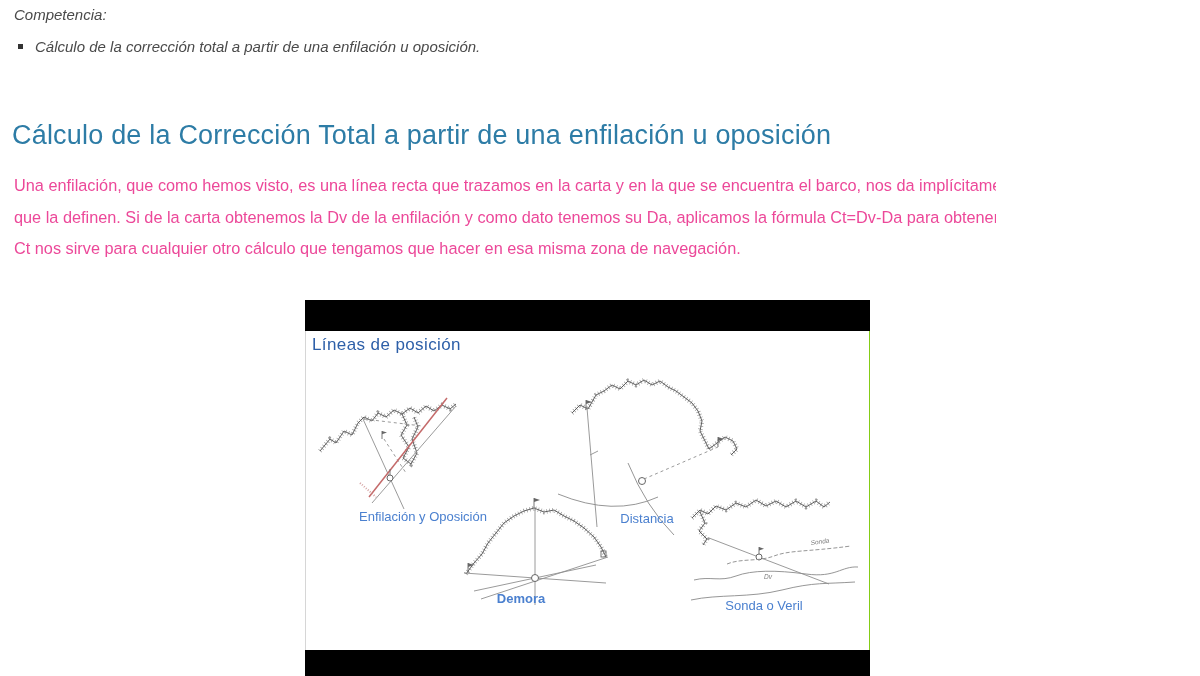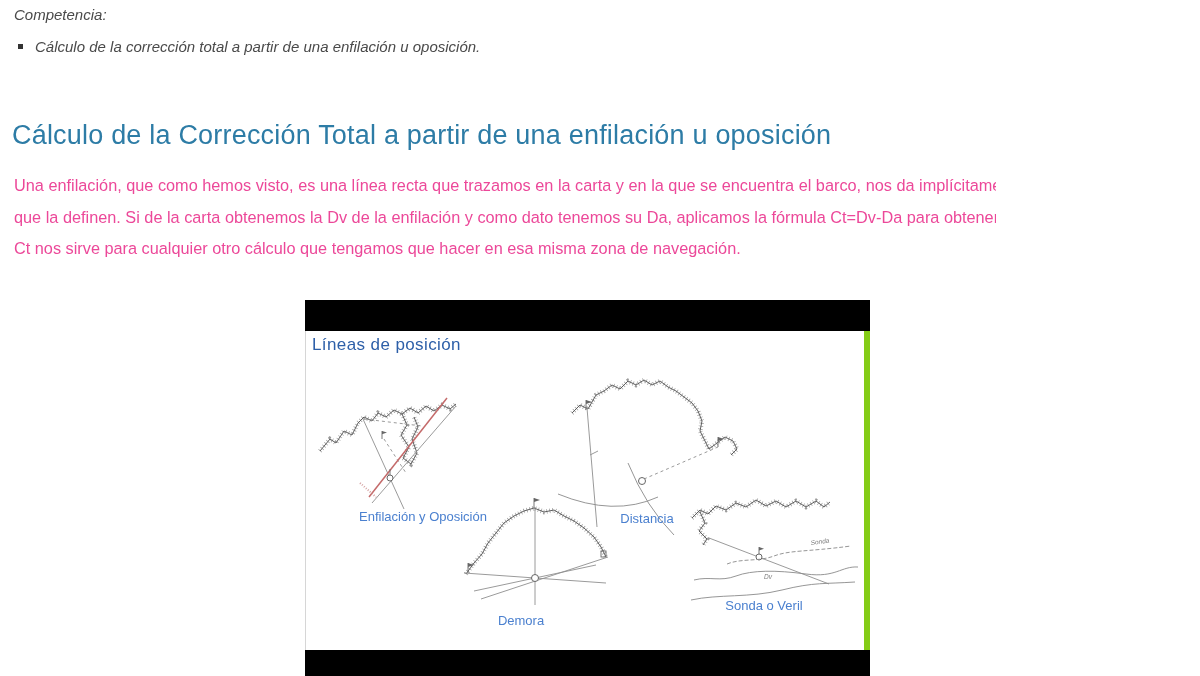"Líneas de posición" .slide { border-right: 6px solid #84cc16 -> 1px solid #84cc16 }
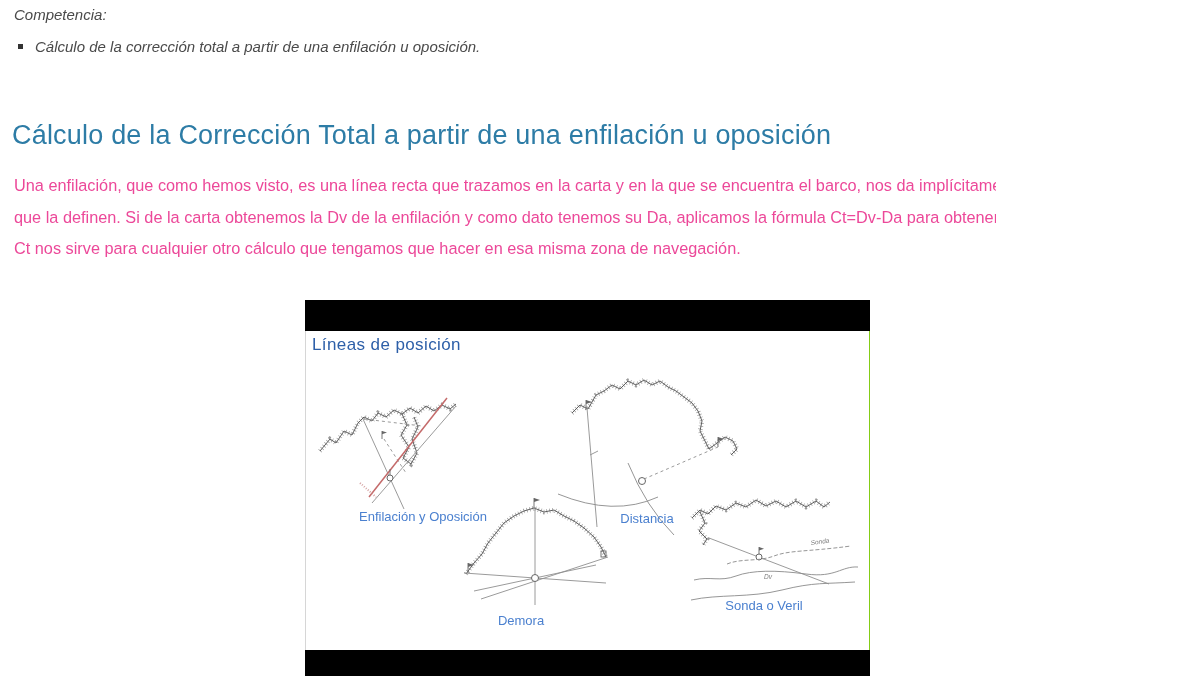"Demora" .lbl-demora { font-weight: none -> bold; top: 282px -> 260px }
